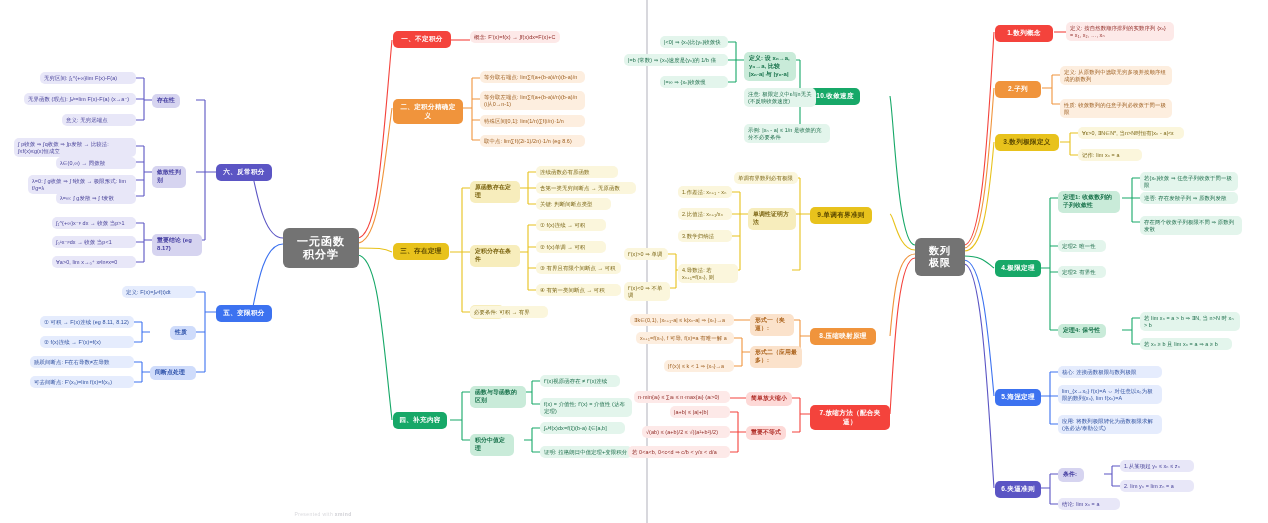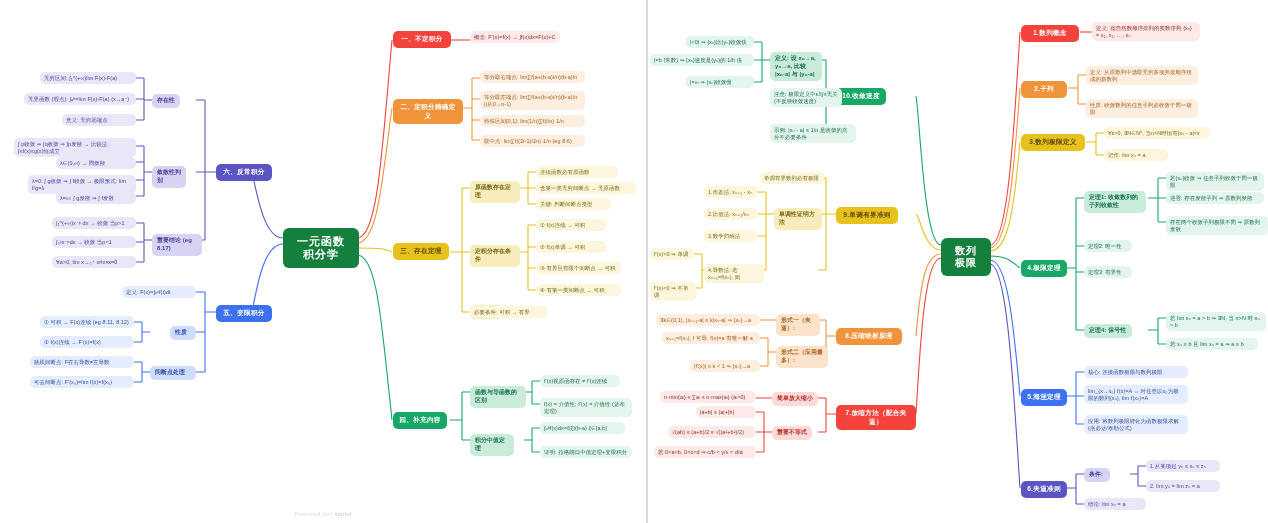"一元函数积分学" .root-node { background: #15803d -> #737373 }
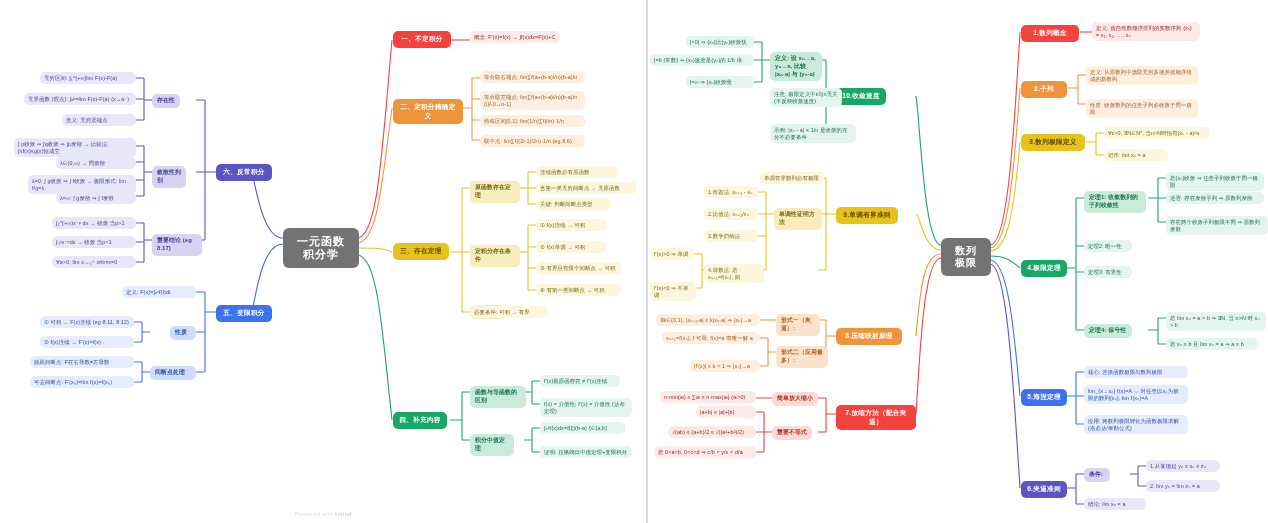"数列极限" #panel-right { left: 648px -> 622px }
